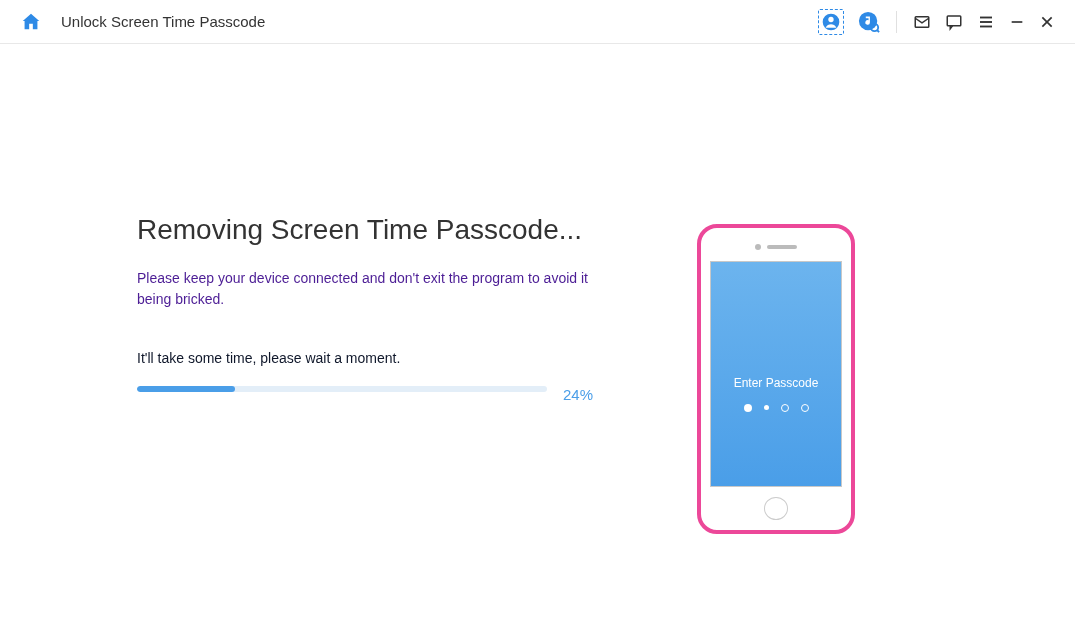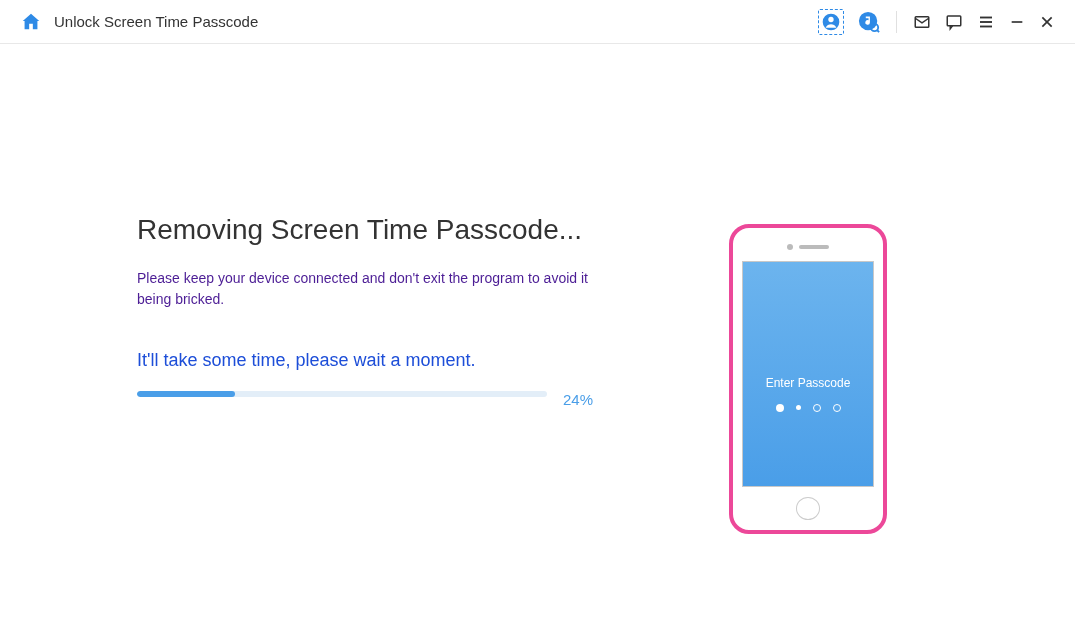"Unlock Screen Time Passcode" .header-left { gap: 12px -> 19px }
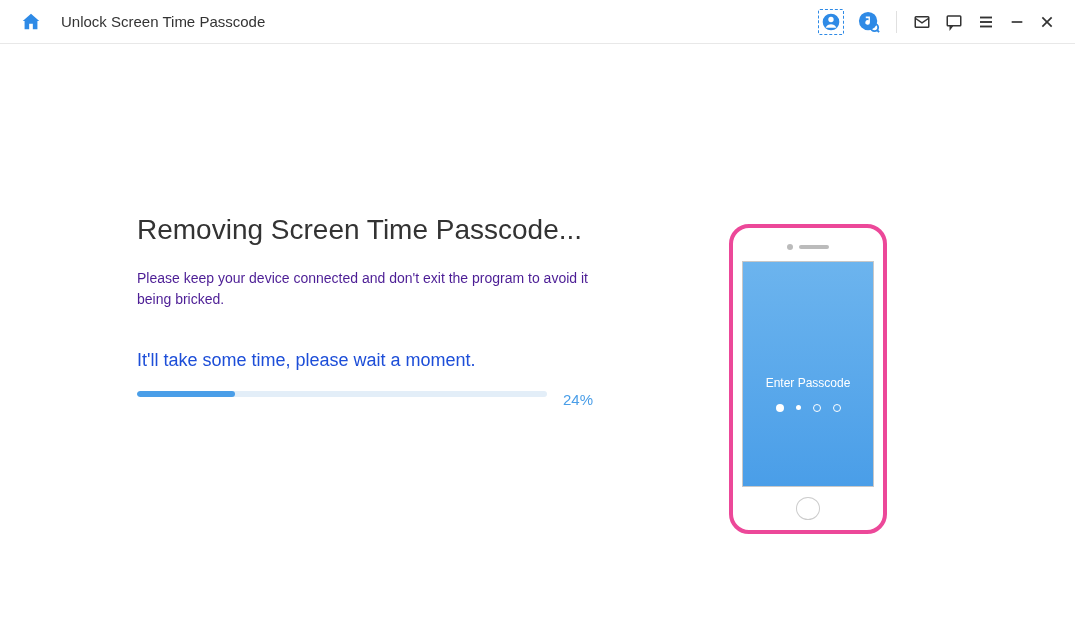"Removing Screen Time Passcode..." .content { gap: 112px -> 80px }
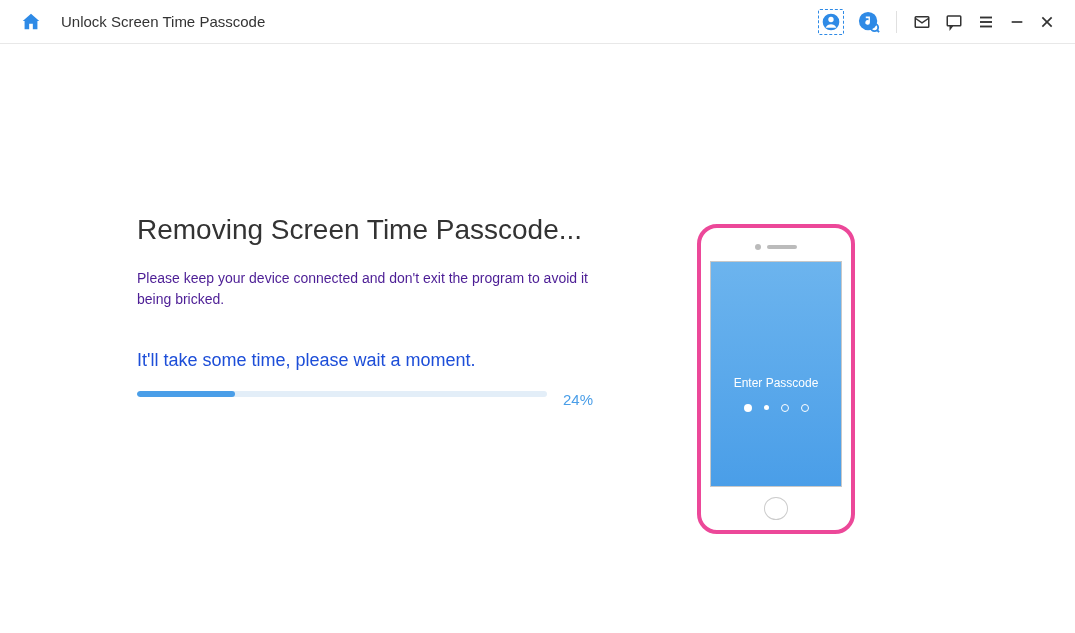"It'll take some time, please" .wait-text { color: #1d4ed8 -> #0f172a; font-size: 18px -> 14px }
